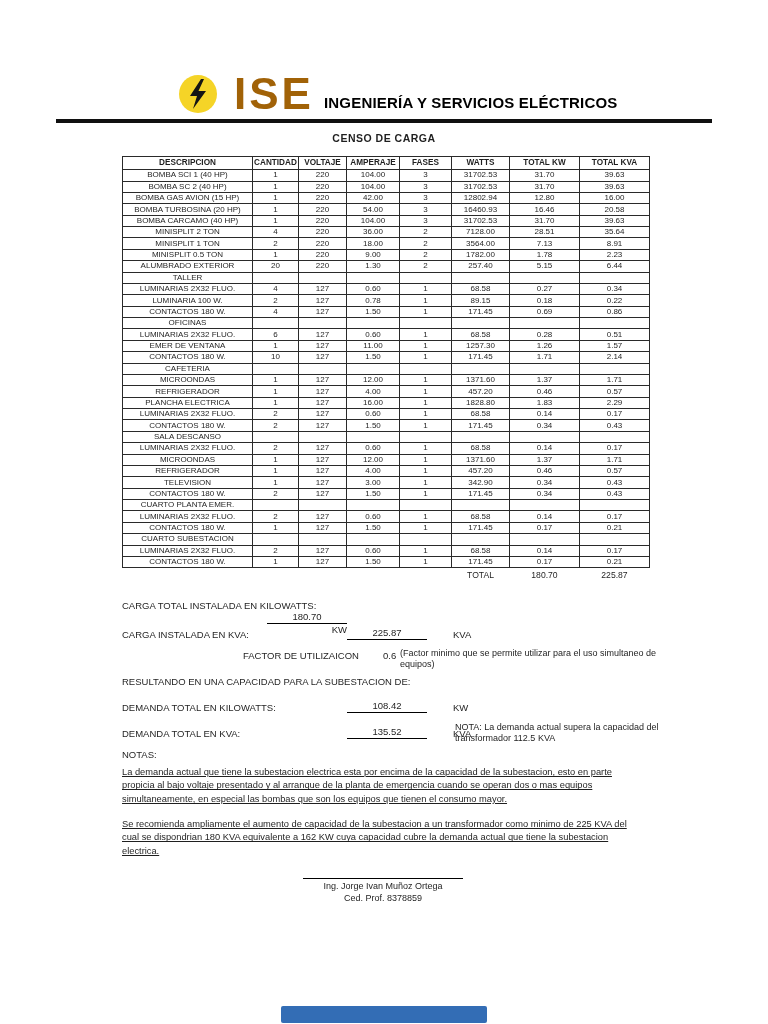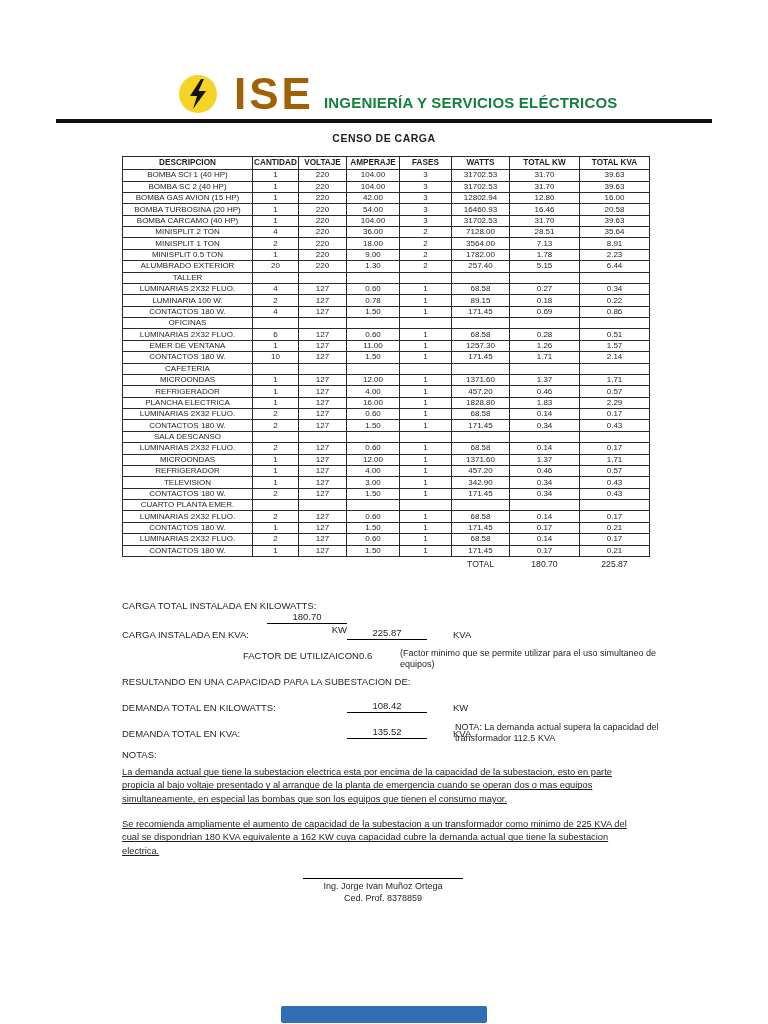"INGENIERÍA Y SERVICIOS ELÉCTRICOS" .company { color: #15803d -> #000000 }
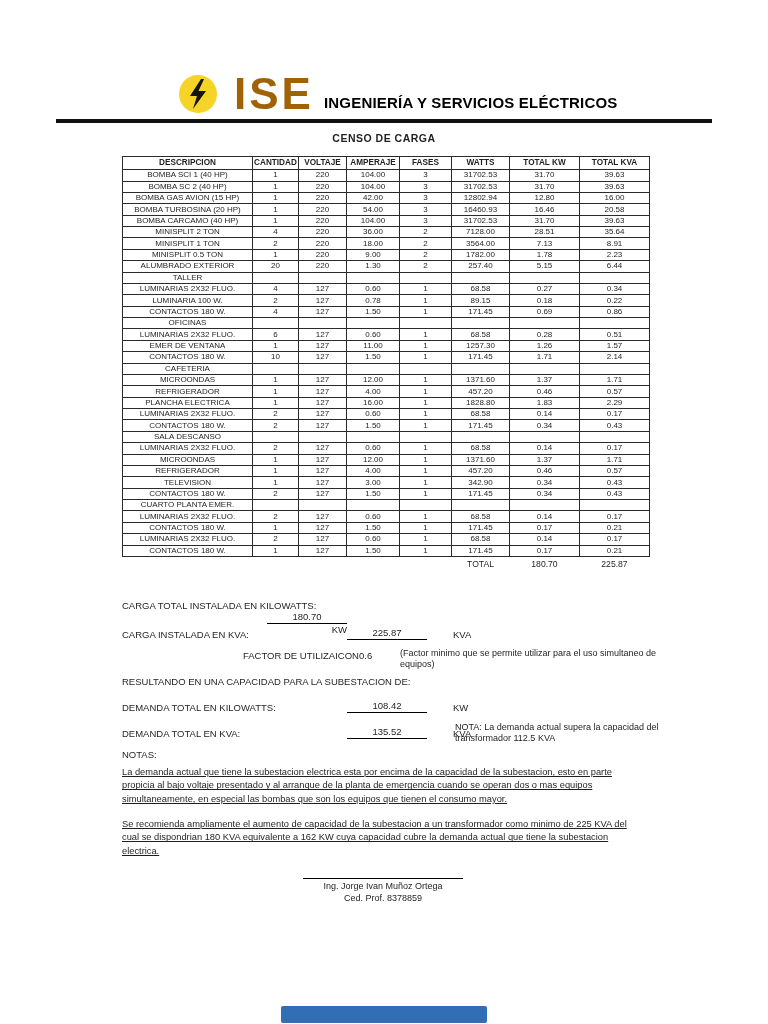"CUARTO SUBESTACION" tr { html: none -> <tr> <td>CUARTO SUBESTACION</td> <td></td> <td></td> <td></td> <td></td> <td></td> <td></td> <td></td> </tr> }
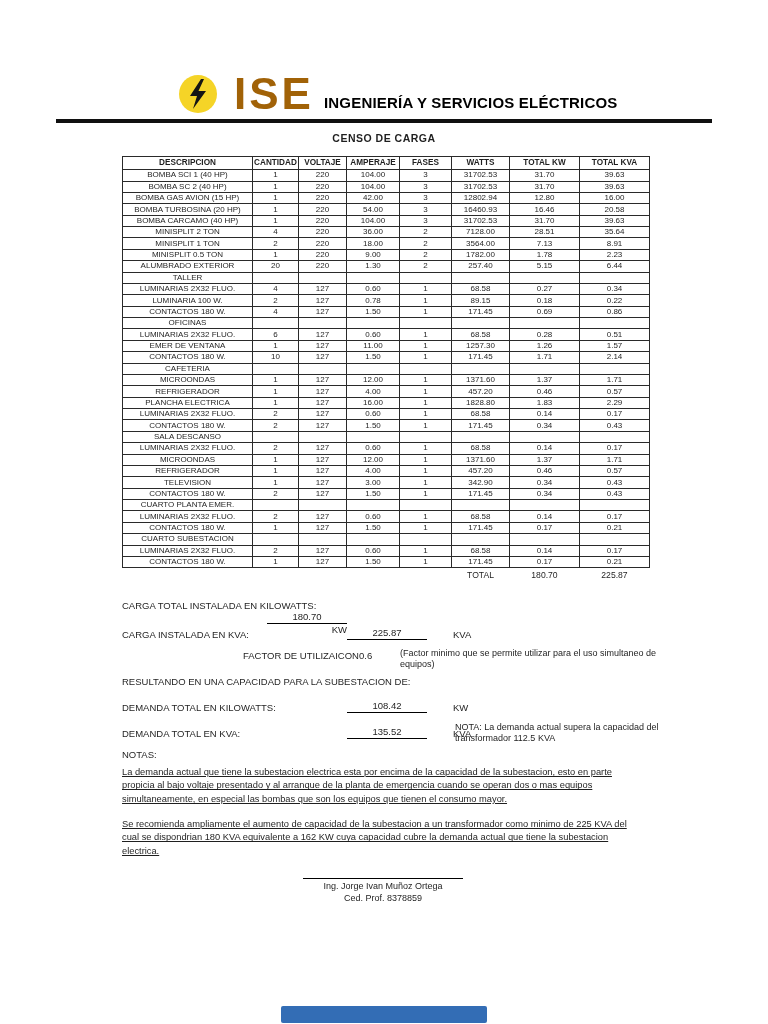"0.6" .factor .val { margin-left: none -> 24px }
